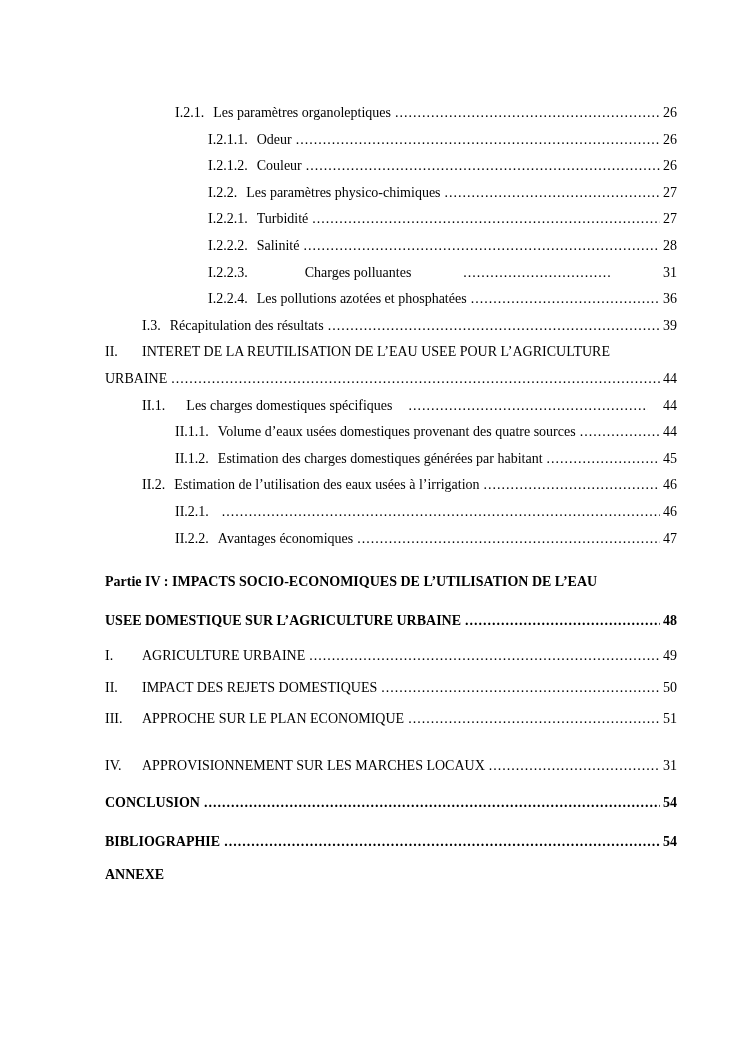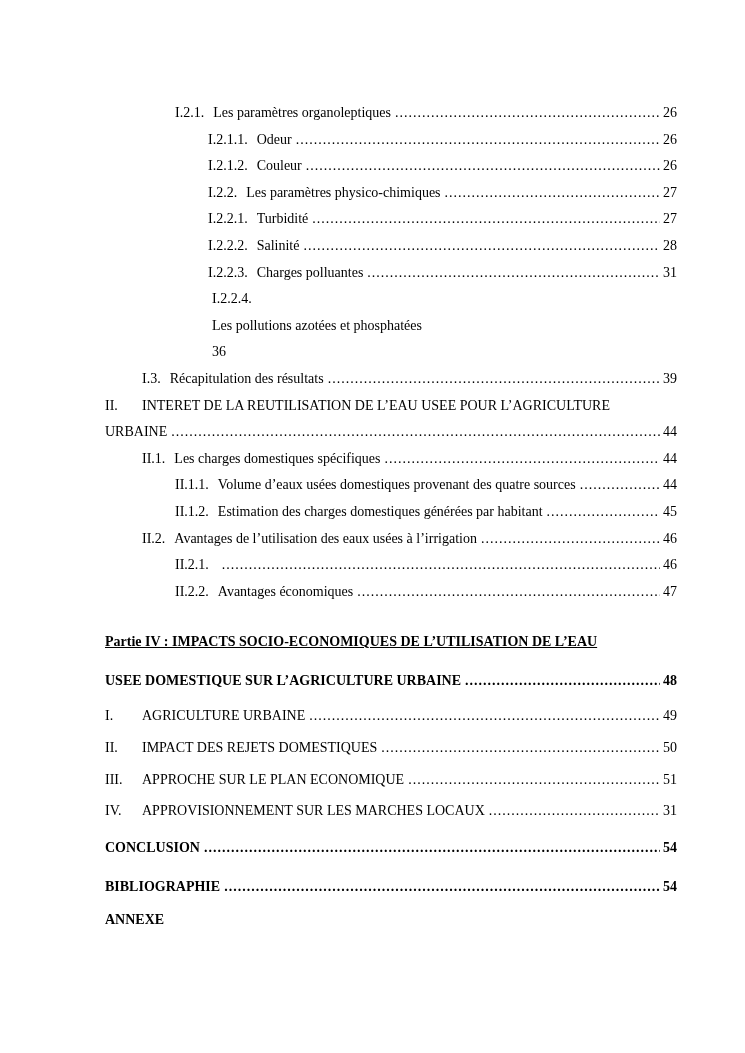"I.2.2.3." div.row { gap: none -> 48px }
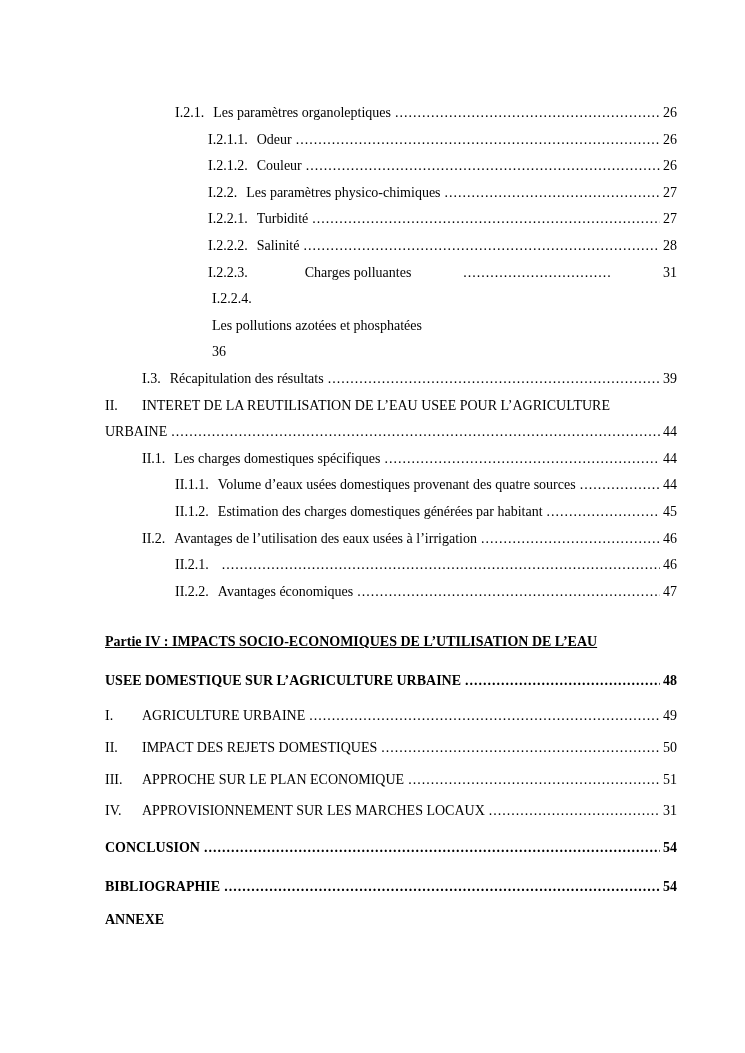"I.2.2.4." div.row { flex-direction: column -> none }
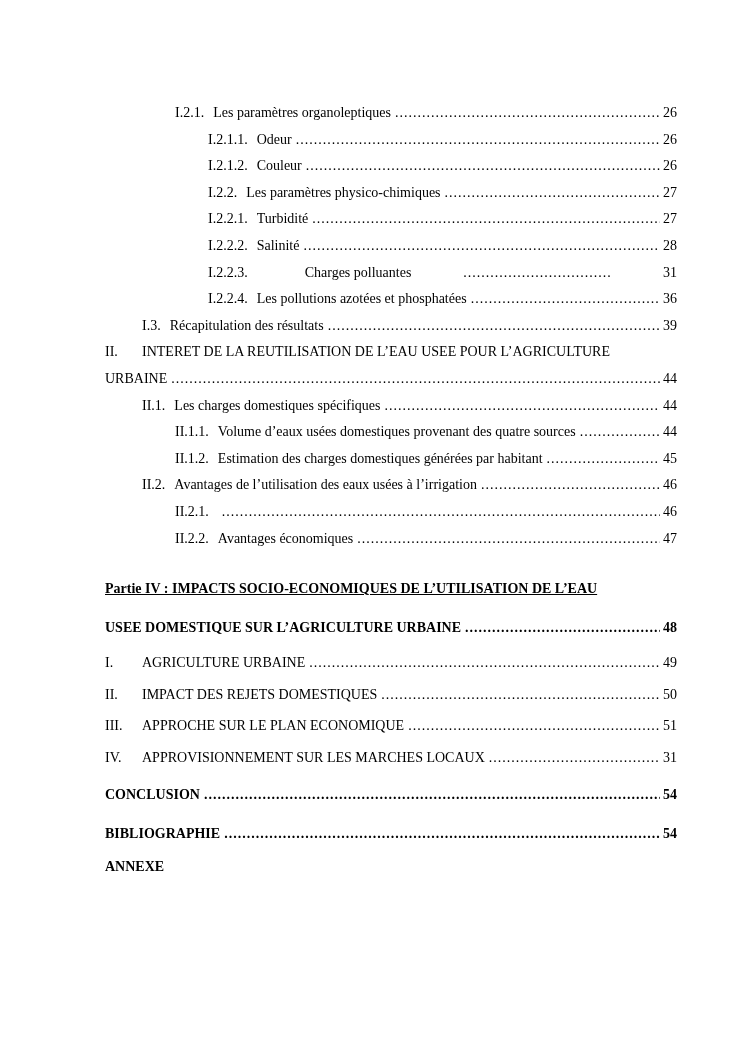"II.1." div.row { gap: none -> 12px }
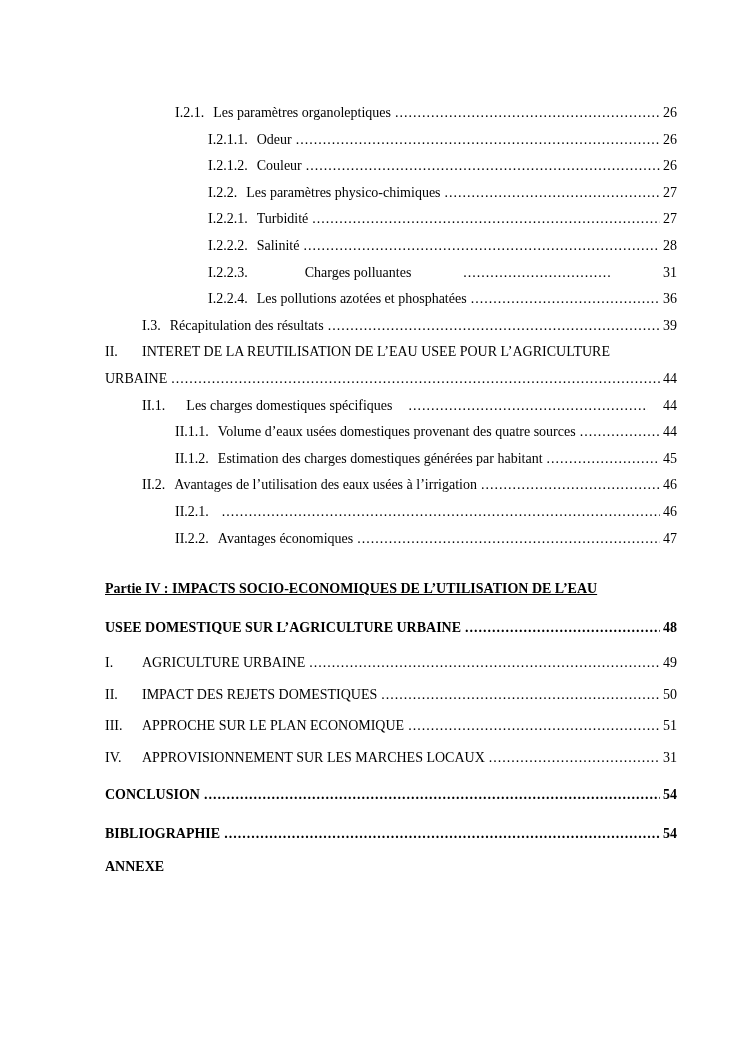"Avantages de l’utilisation des eaux" span.ttl { text: Avantages -> Estimation }
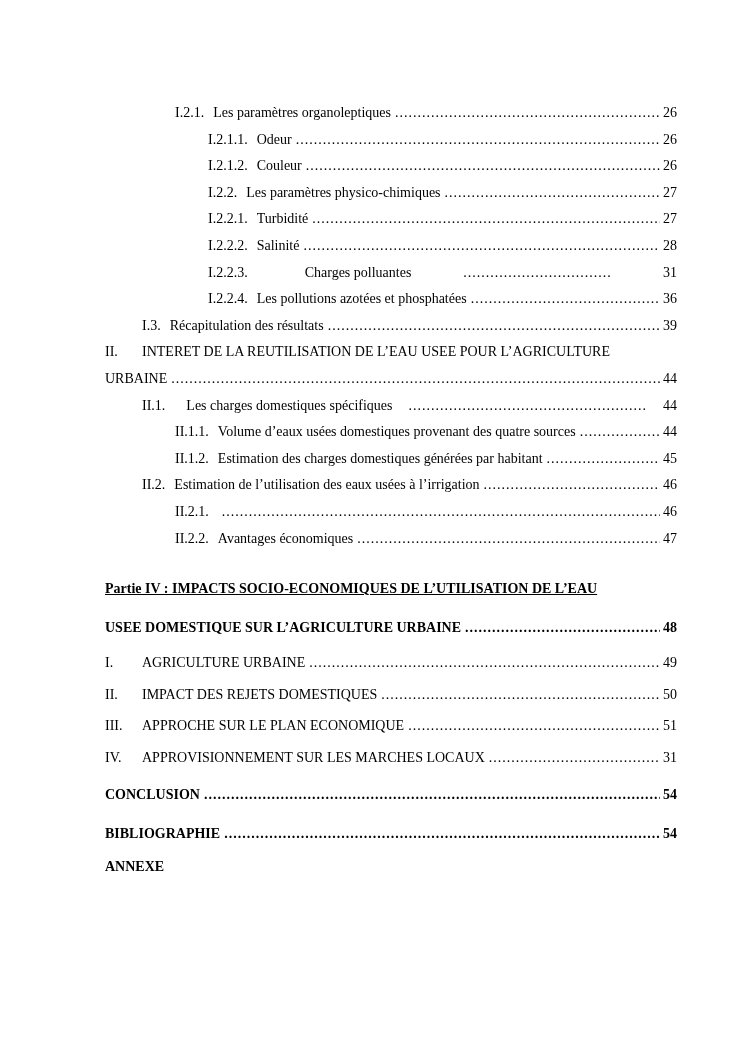"Partie IV : IMPACTS SOCIO-ECONOMIQUES" div.row { margin-top: 24px -> 17px; text-decoration: underline -> none }
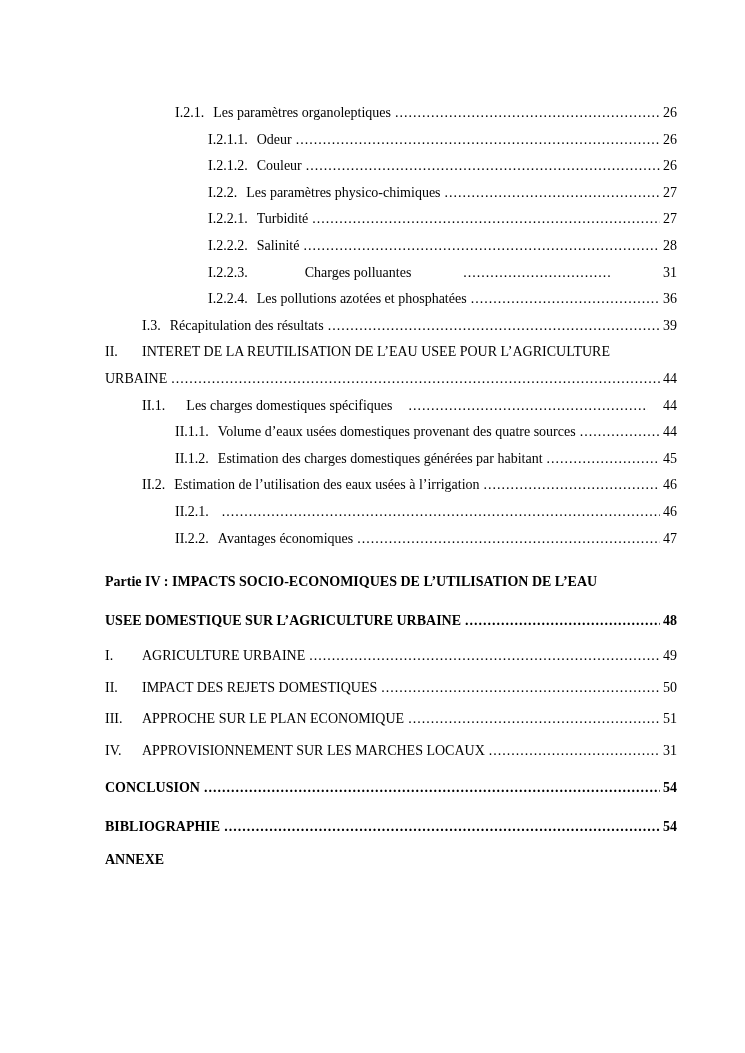"IV." div.row { margin-top: 5px -> 20px }
